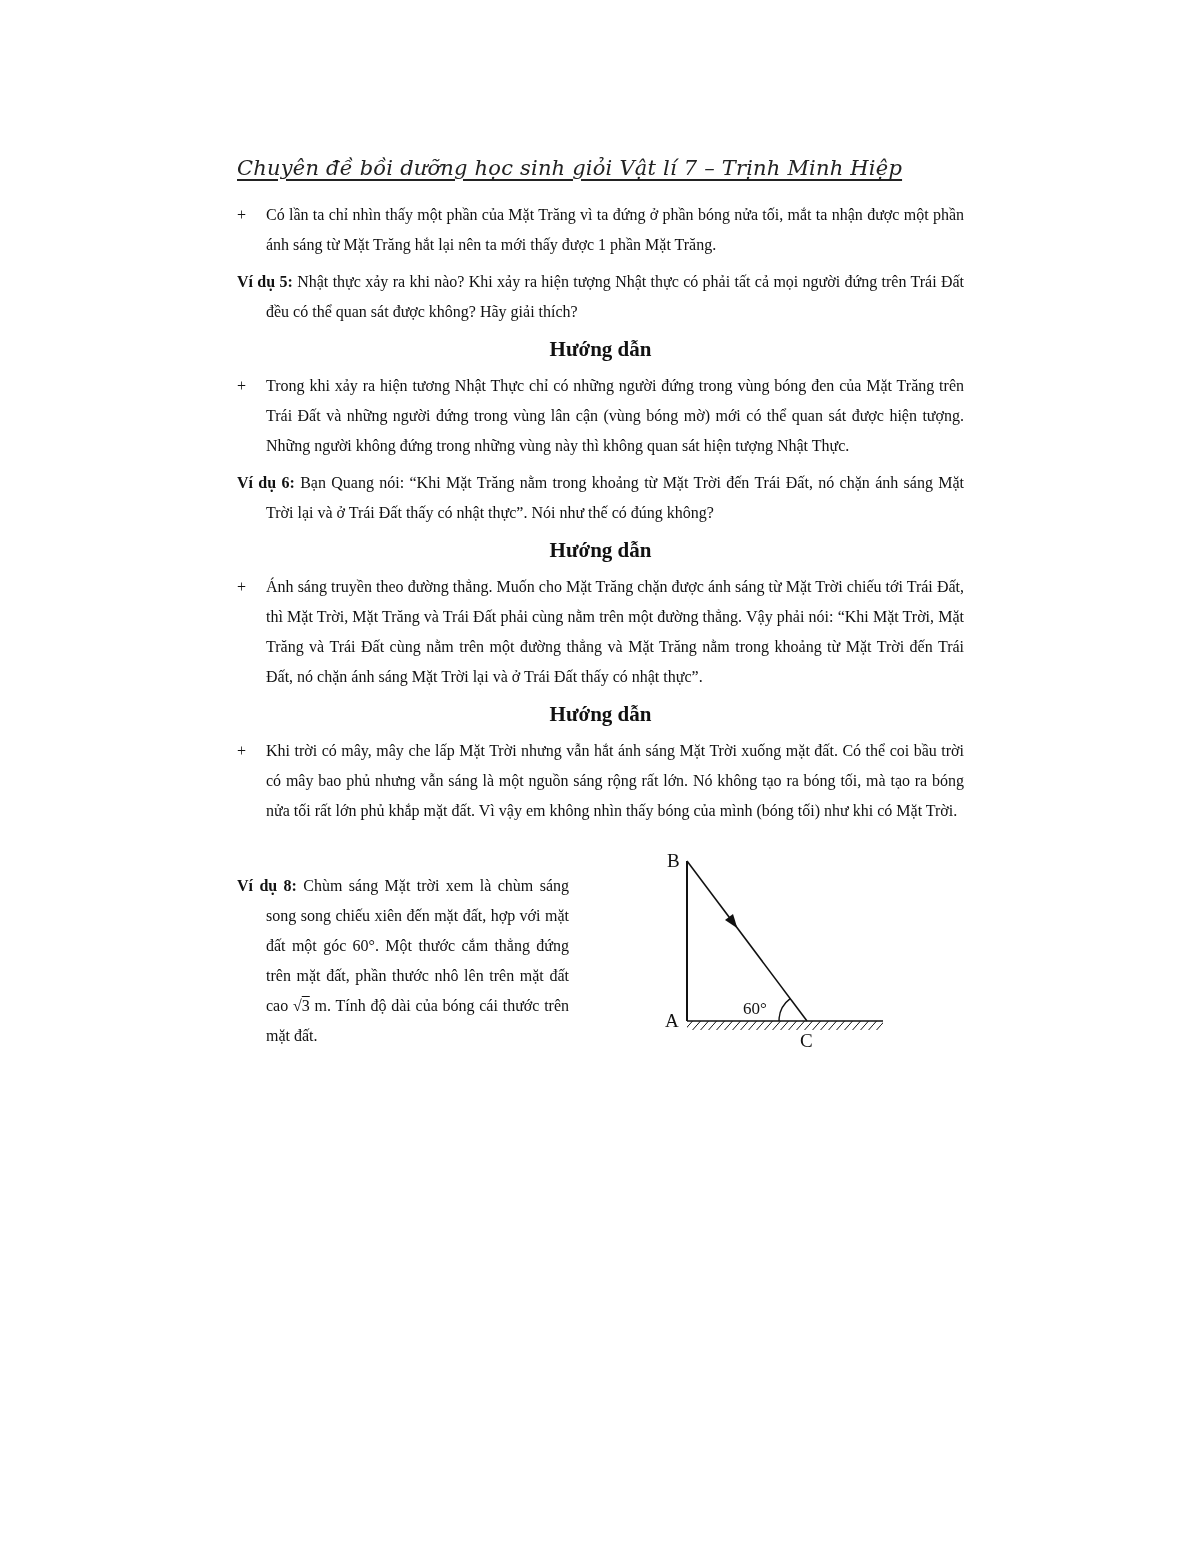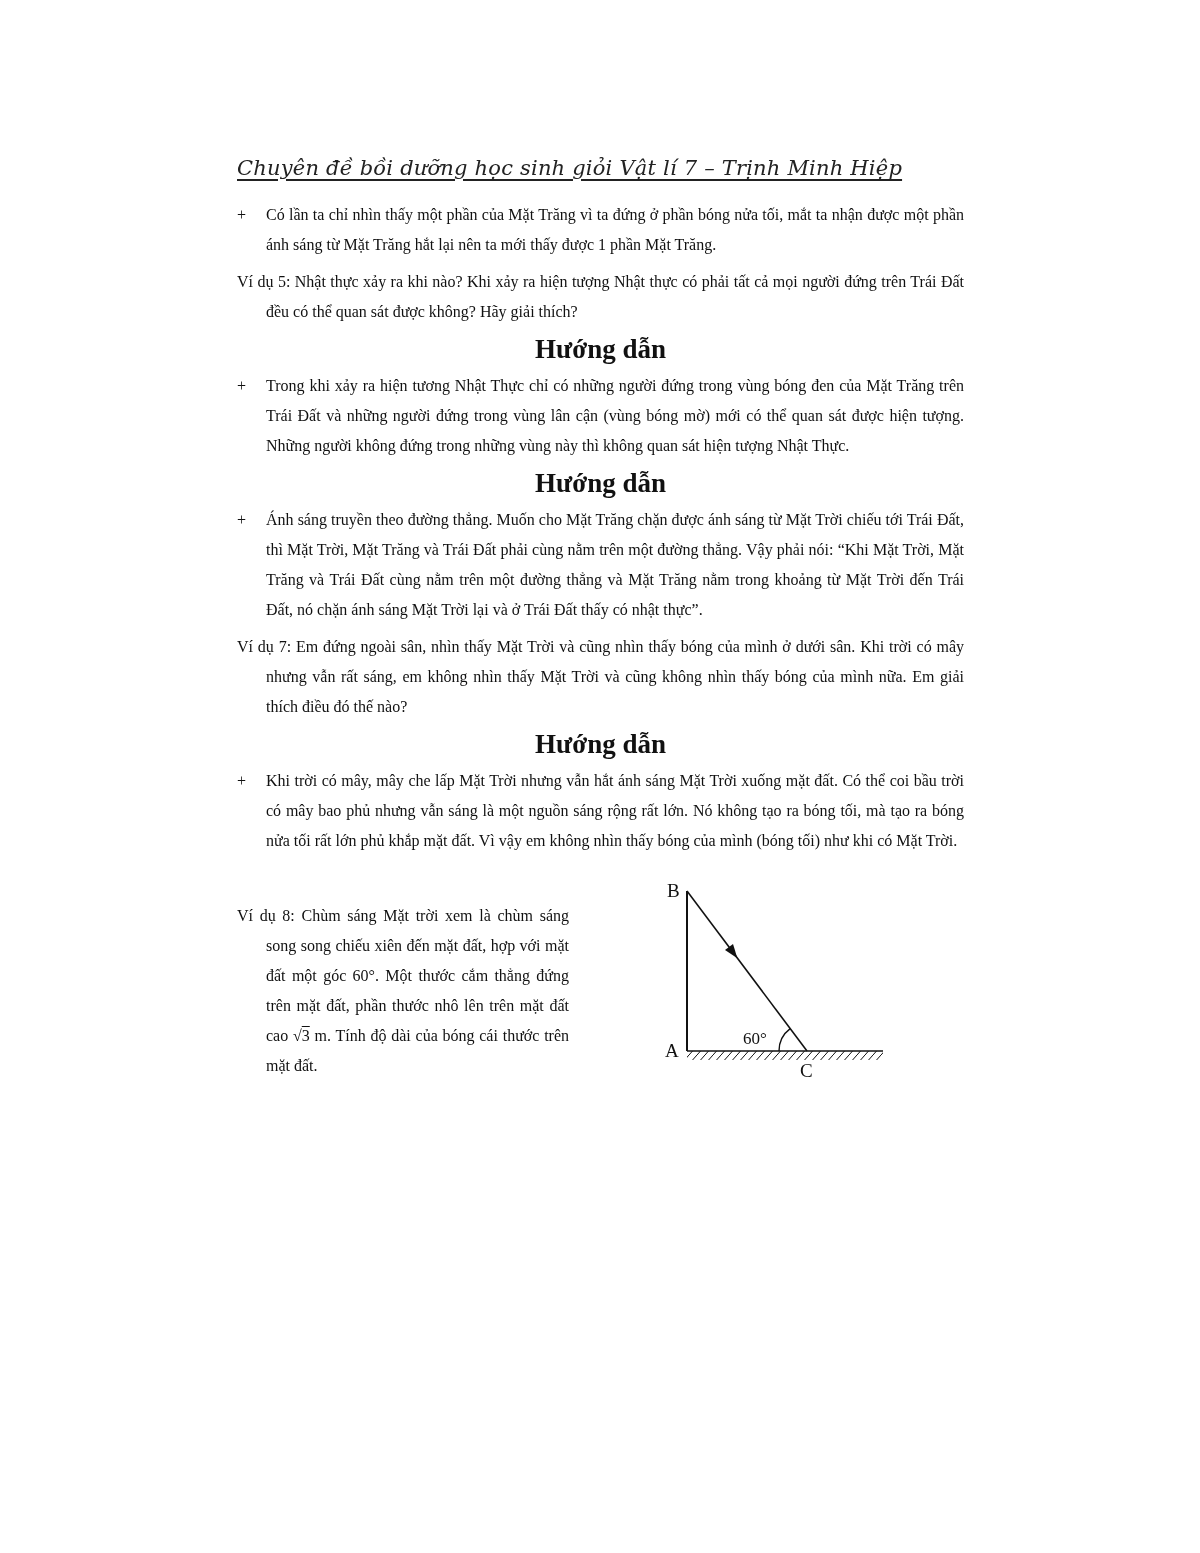"Ví dụ 5:" .exlabel { font-weight: normal -> bold }
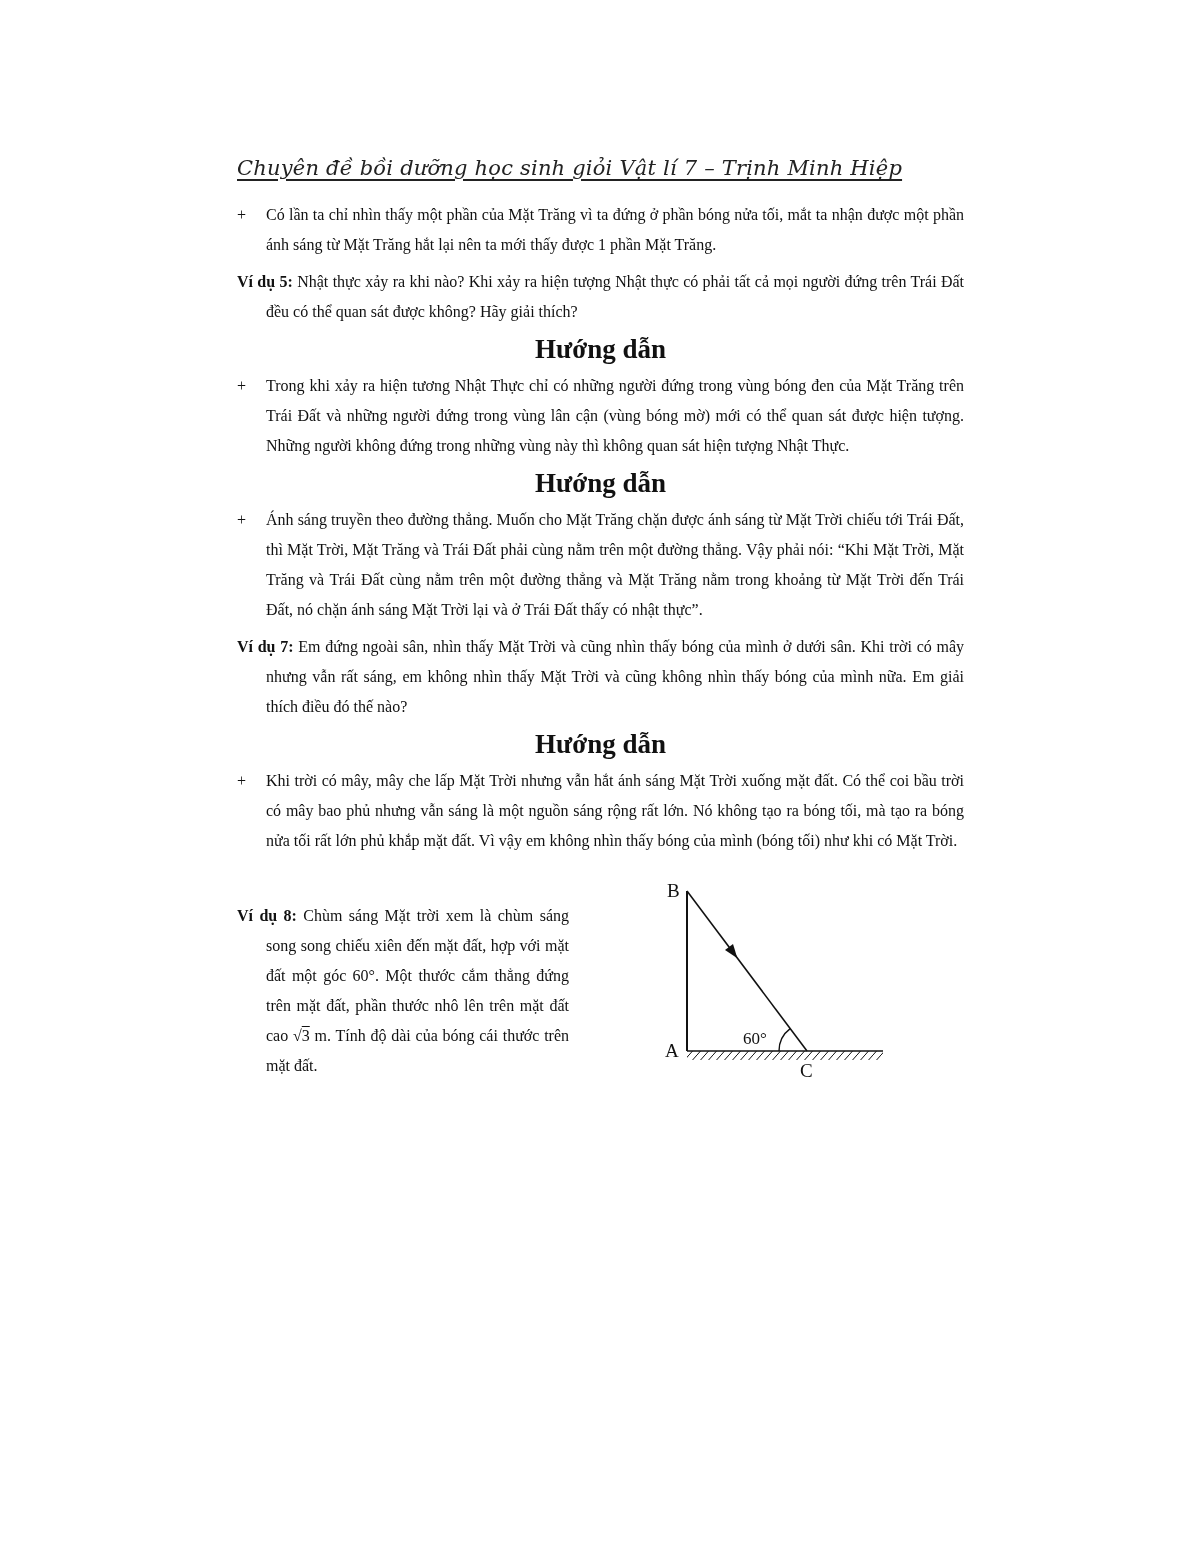"Hướng dẫn" .guide { font-size: 27px -> 21px }
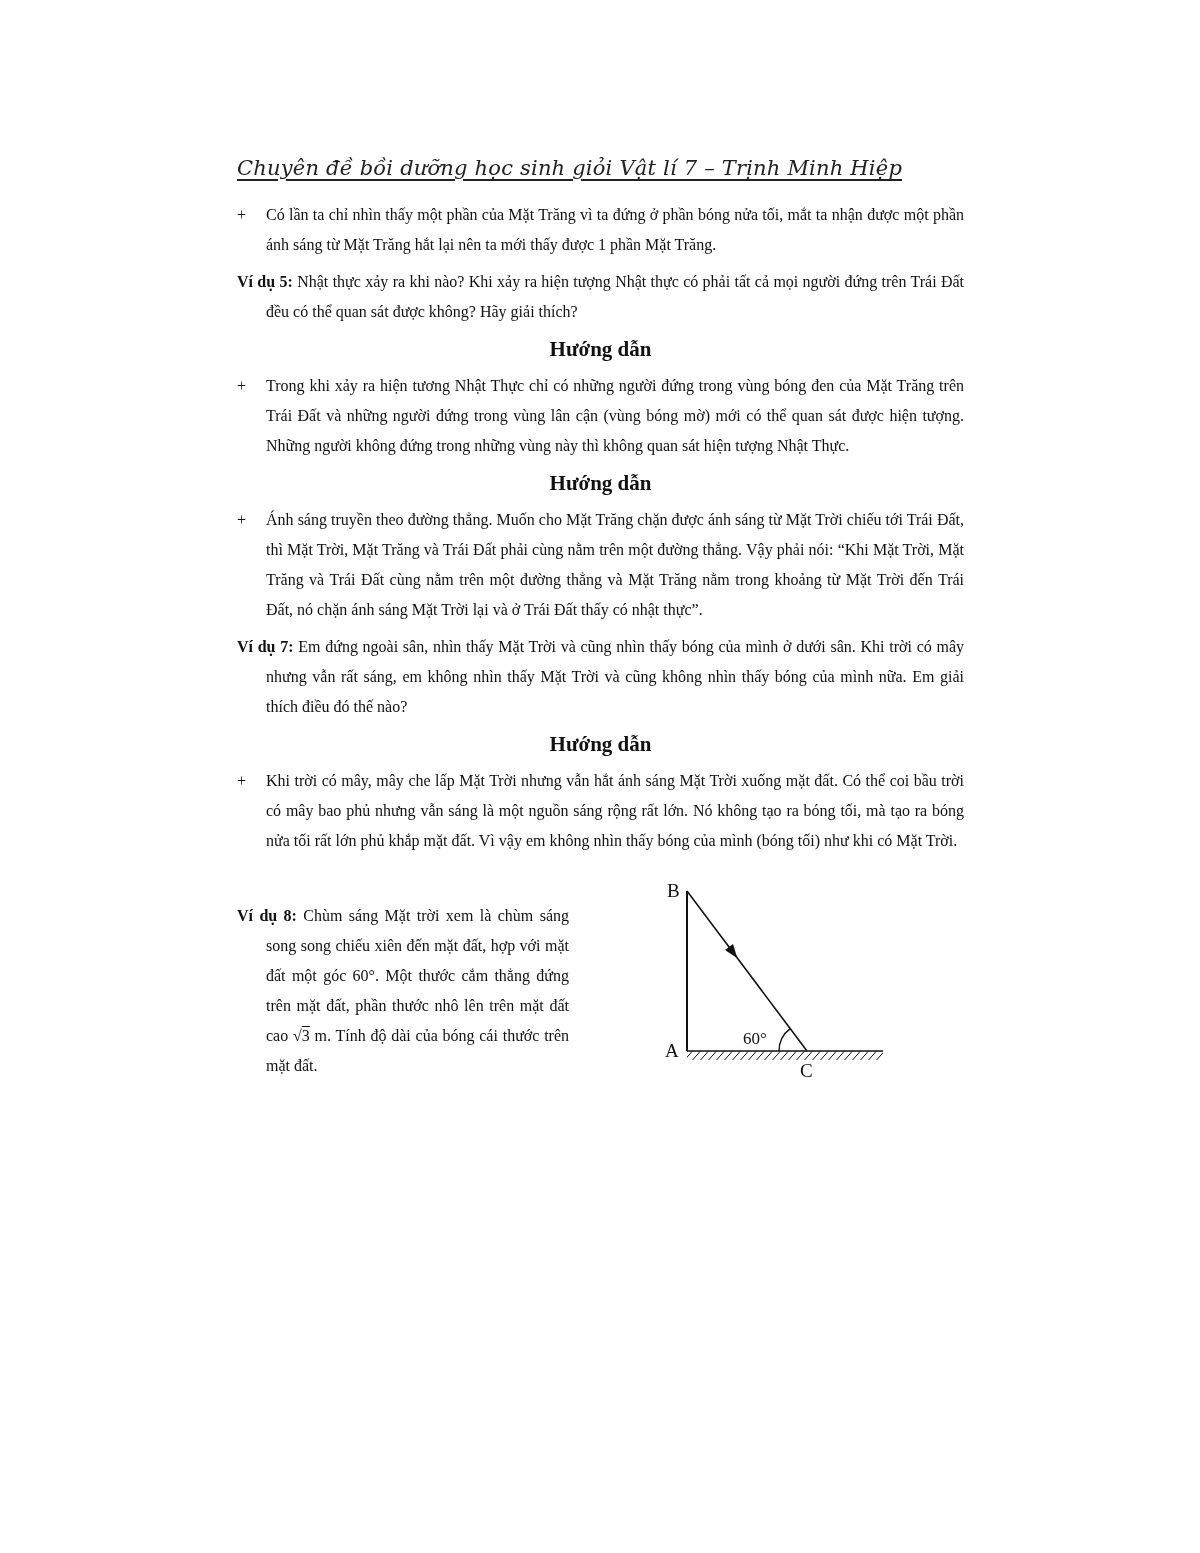"Ví dụ 6: Bạn Quang" p.para { html: none -> <p><b>Ví dụ 6:</b> <span>Bạn Quang nói: “Khi Mặt Trăng nằm trong khoảng từ Mặt Trời đến Trái Đất, nó chặn ánh sáng Mặt Trời lại và ở Trái Đất thấy có nhật thực”. Nói như thế có đúng không?</span></p> }
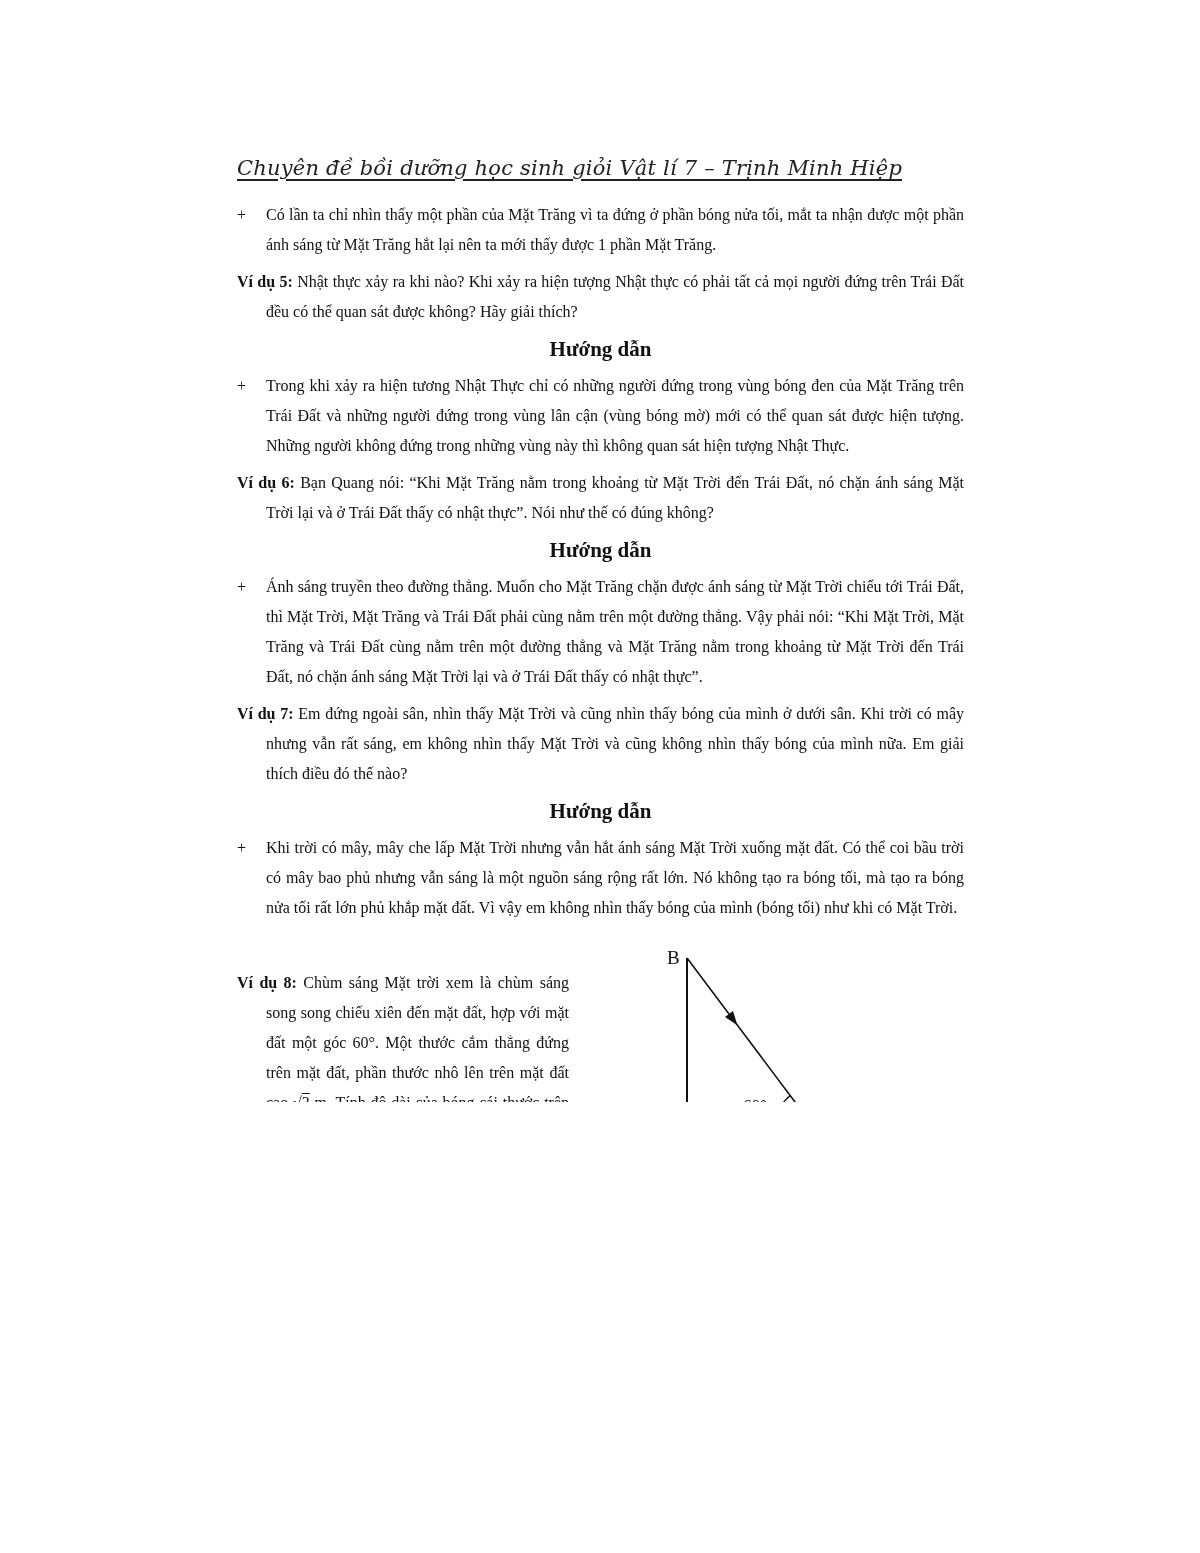"Ví dụ 7: Em đứng" p.para { html: <p><b>Ví dụ 7:</b> <span>Em đứng ngoài sân, nhìn thấy Mặt Trời và cũng nhìn thấy bóng của mình ở dưới sân. Khi trời có mây nhưng vẫn rất sáng, em không nhìn thấy Mặt Trời và cũng không nhìn thấy bóng của mình nữa. Em giải thích điều đó thế nào?</span></p> -> none }
